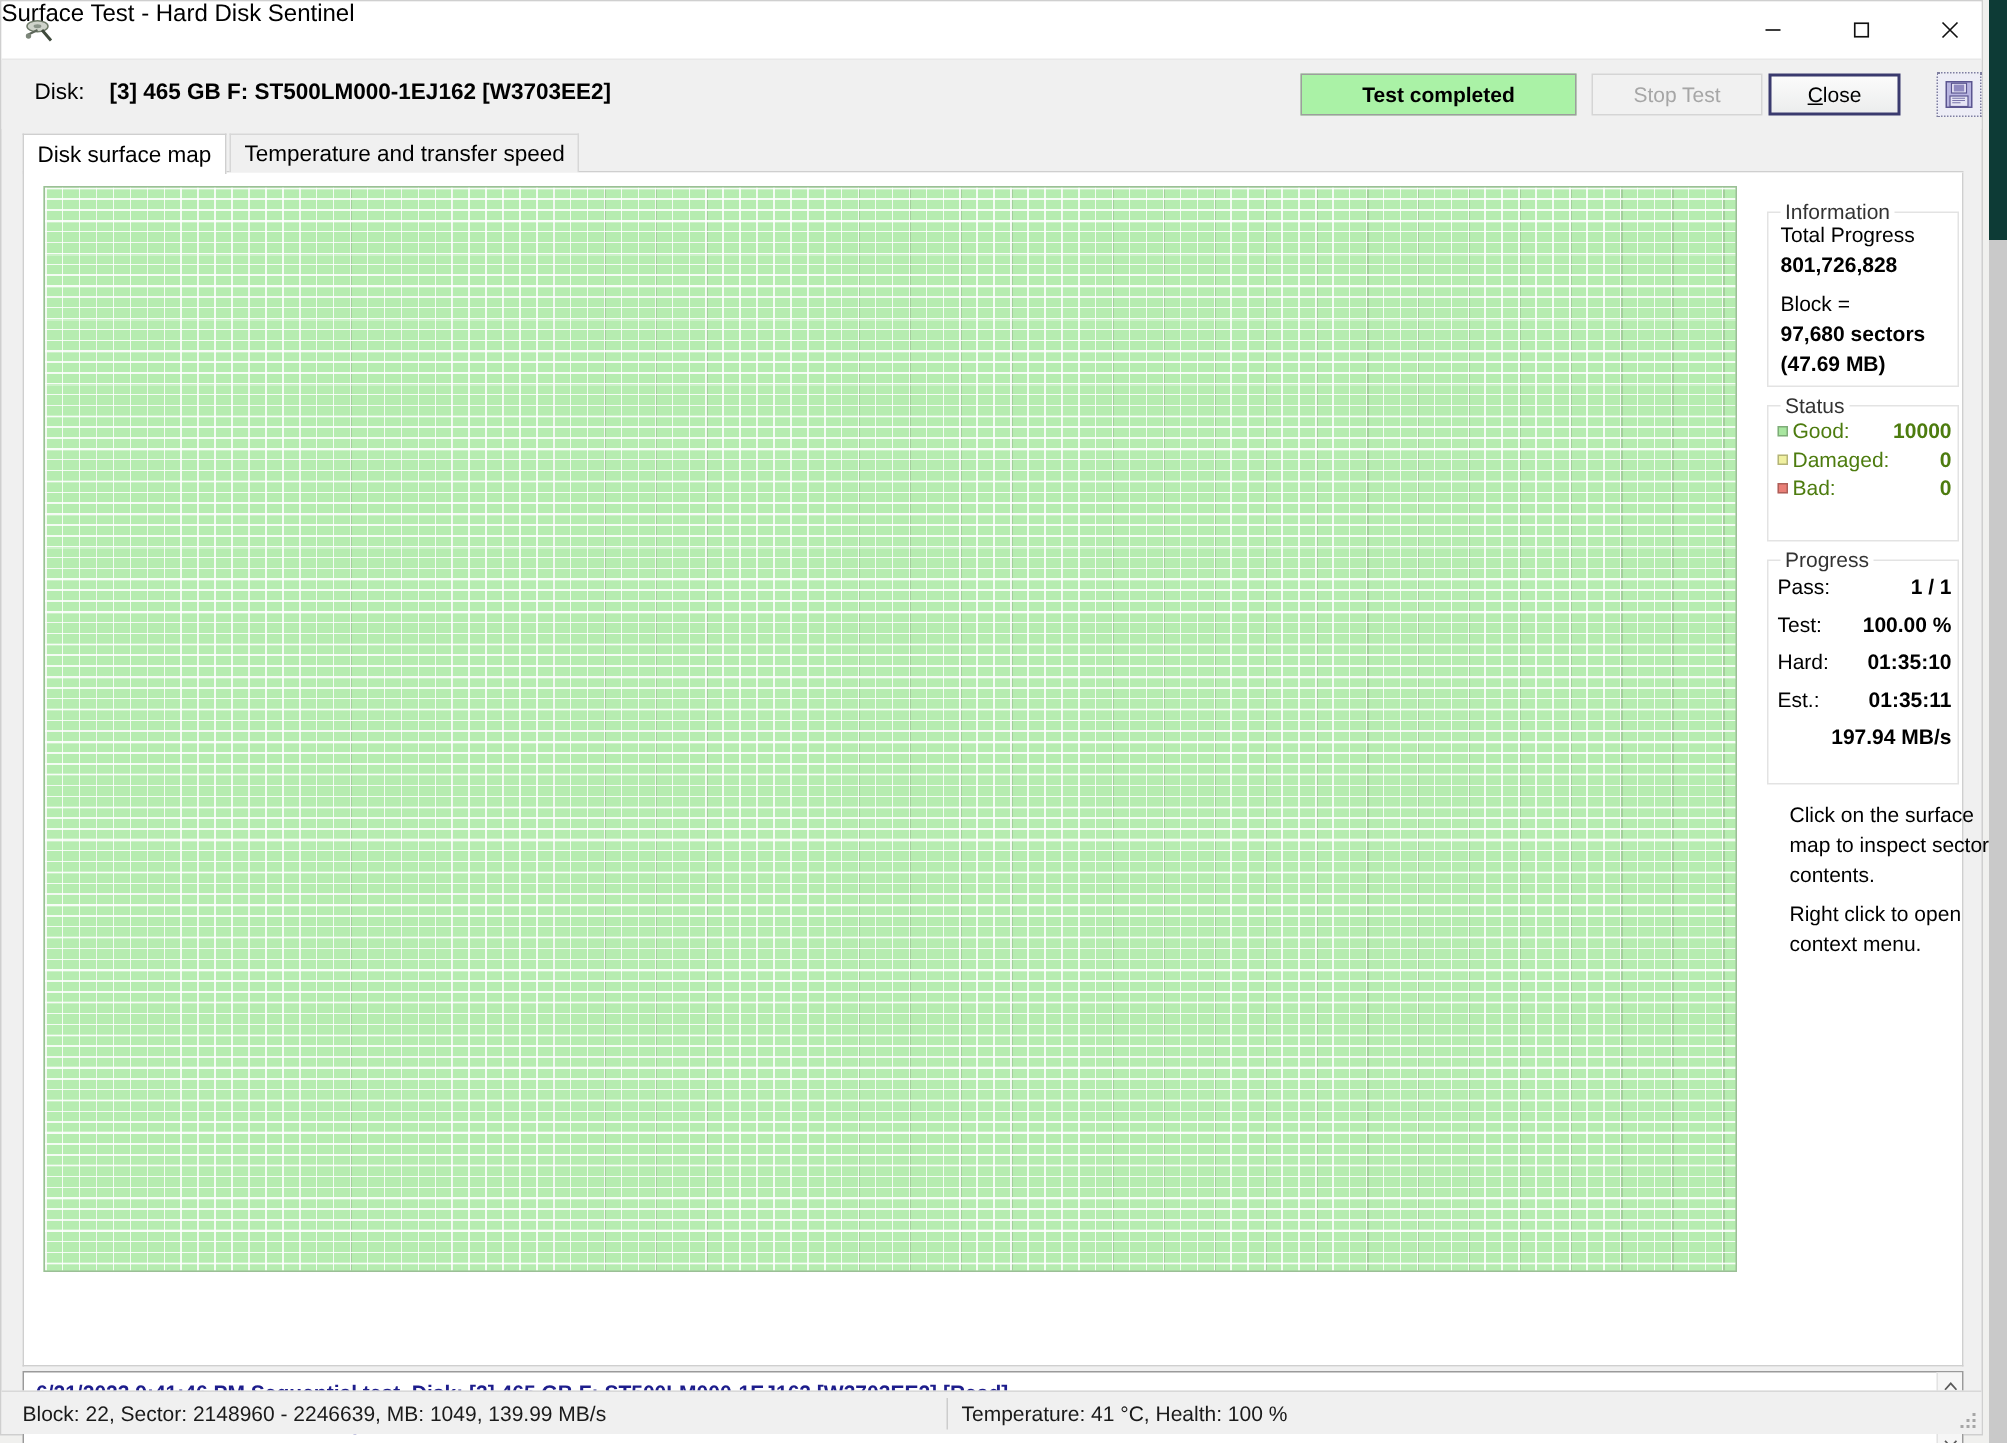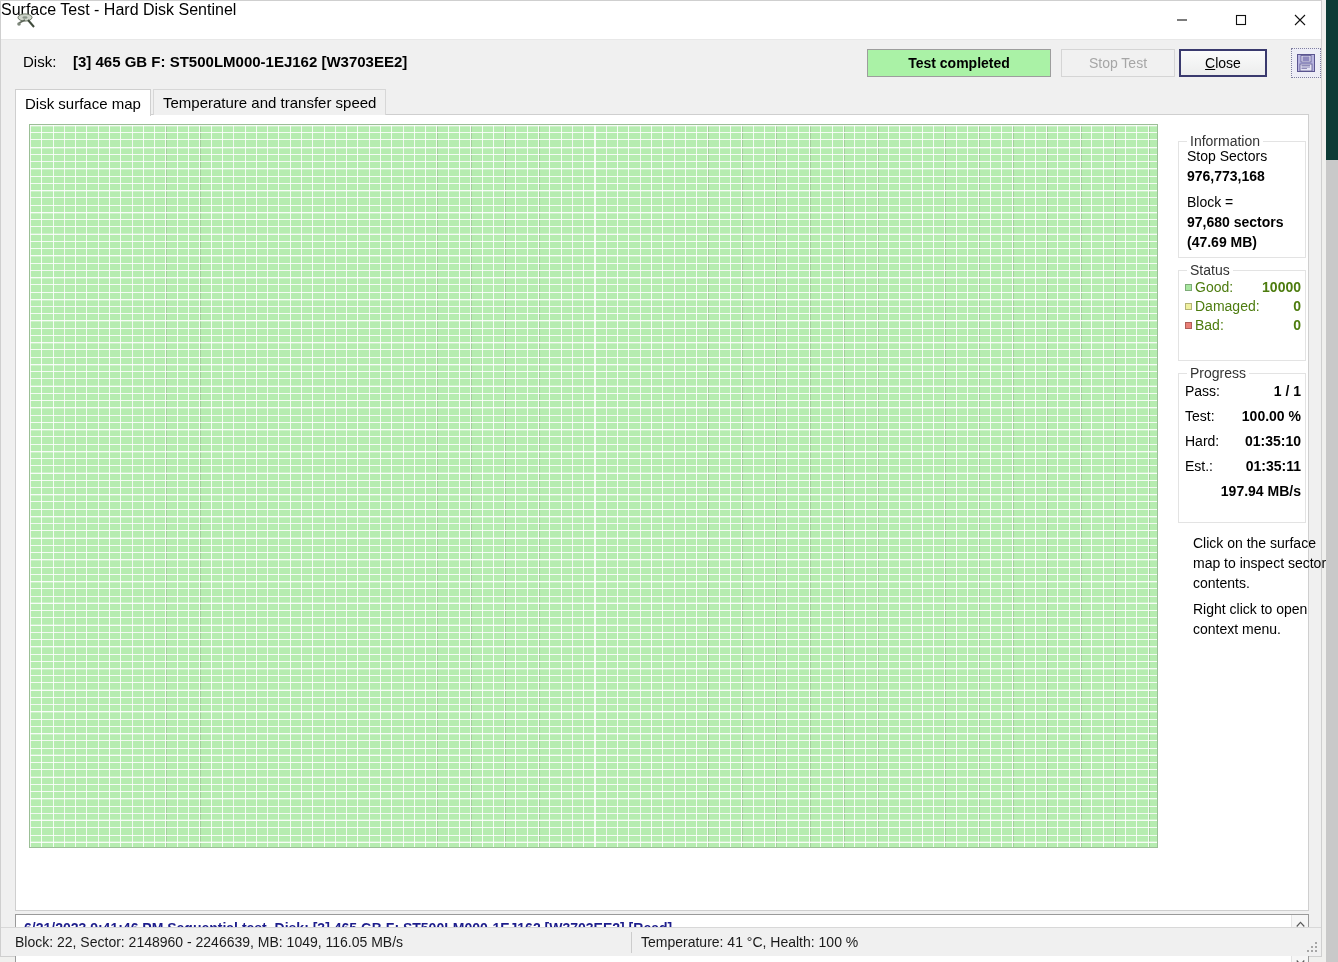"Stop Sectors" span.info-line { text: Stop Sectors -> Total Progress }
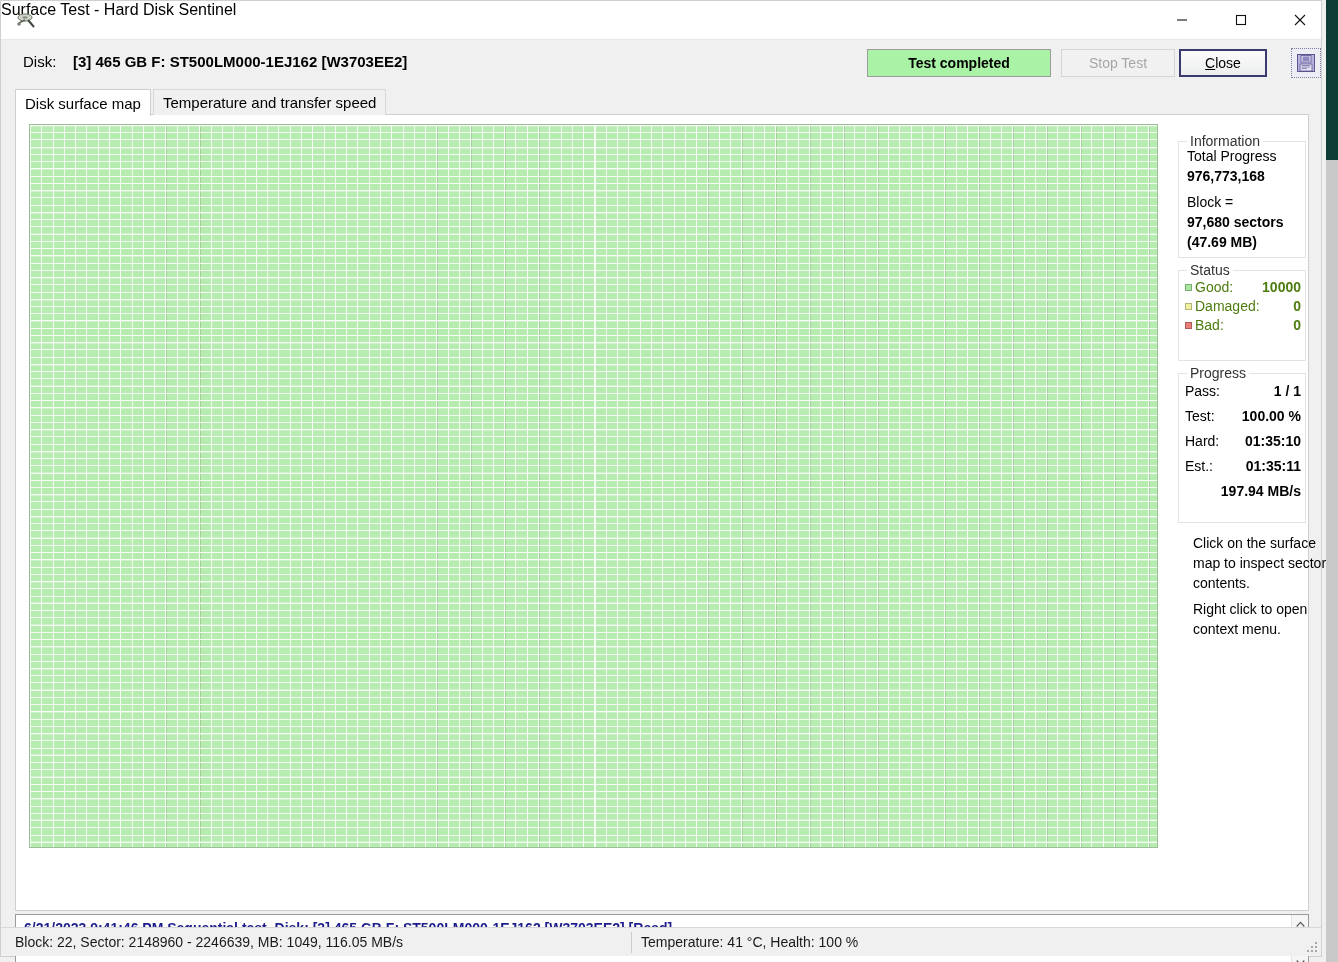"976,773,168" span.info-line { text: 976,773,168 -> 801,726,828 }
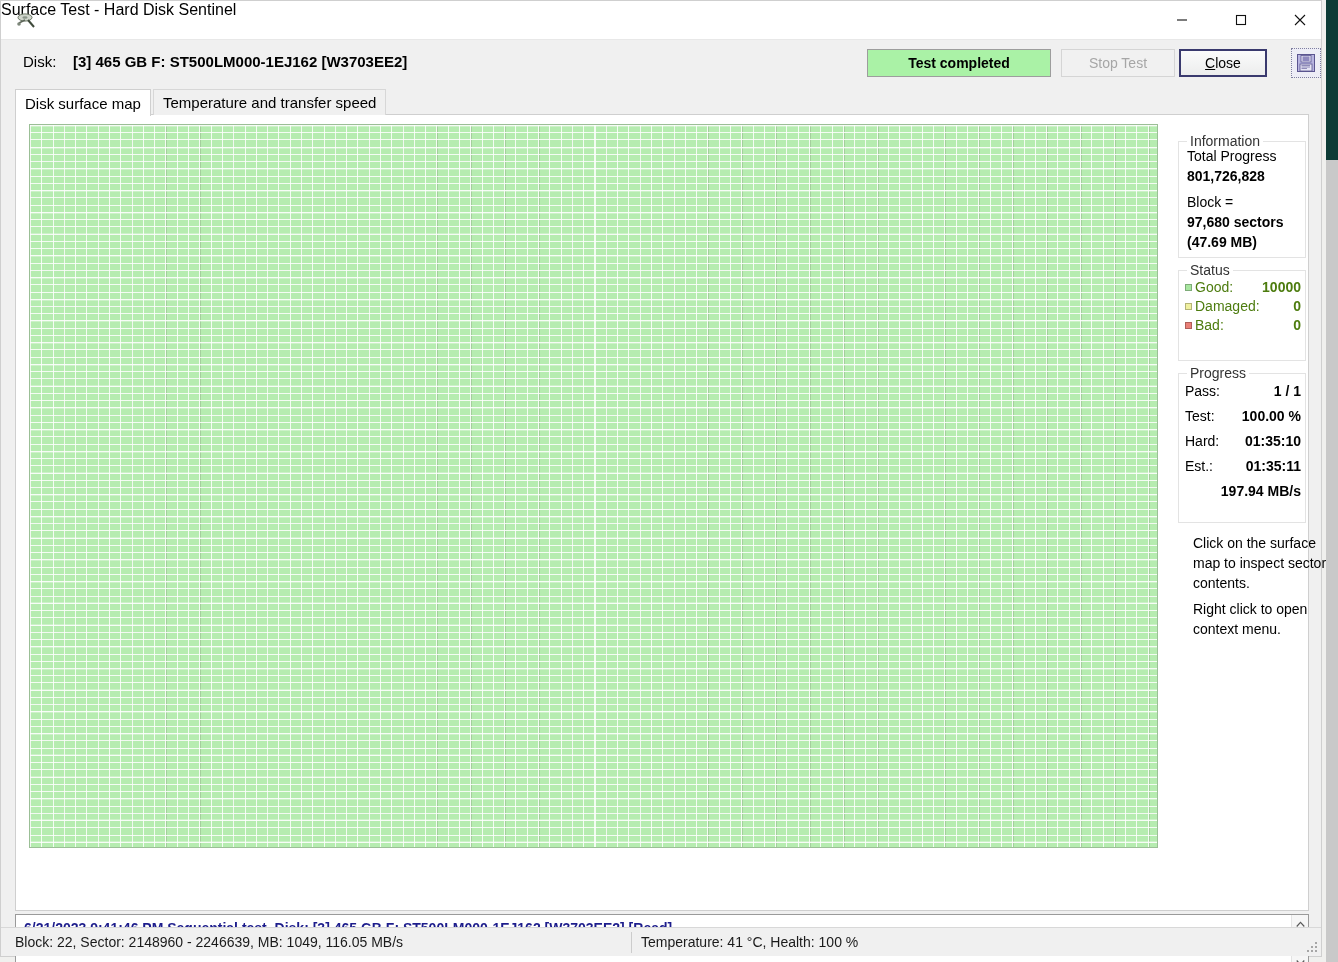"Block: 22, Sector: 2148960 -" span.sb-panel { text: 116.05 -> 139.99 }
